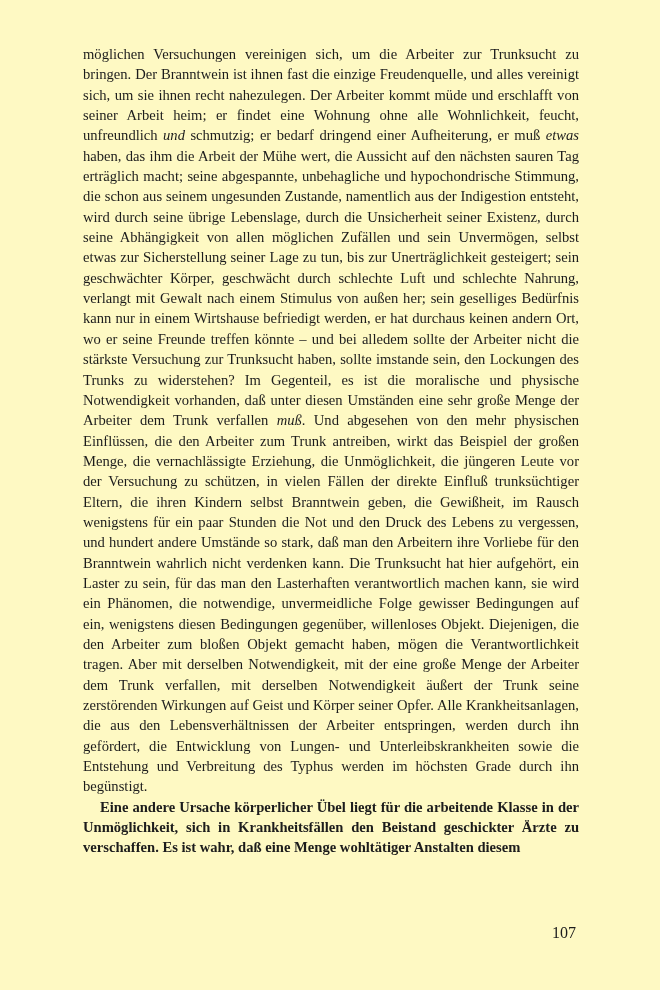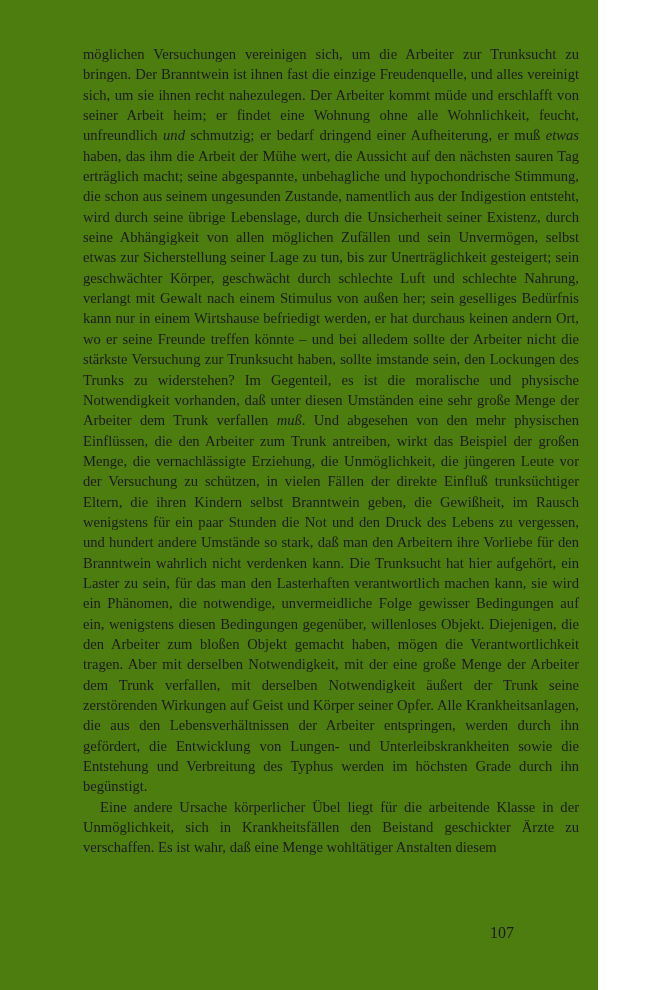"möglichen Versuchungen vereinigen sich," .page { background: #4d7c0f -> #fef9c3; width: 598px -> 660px }
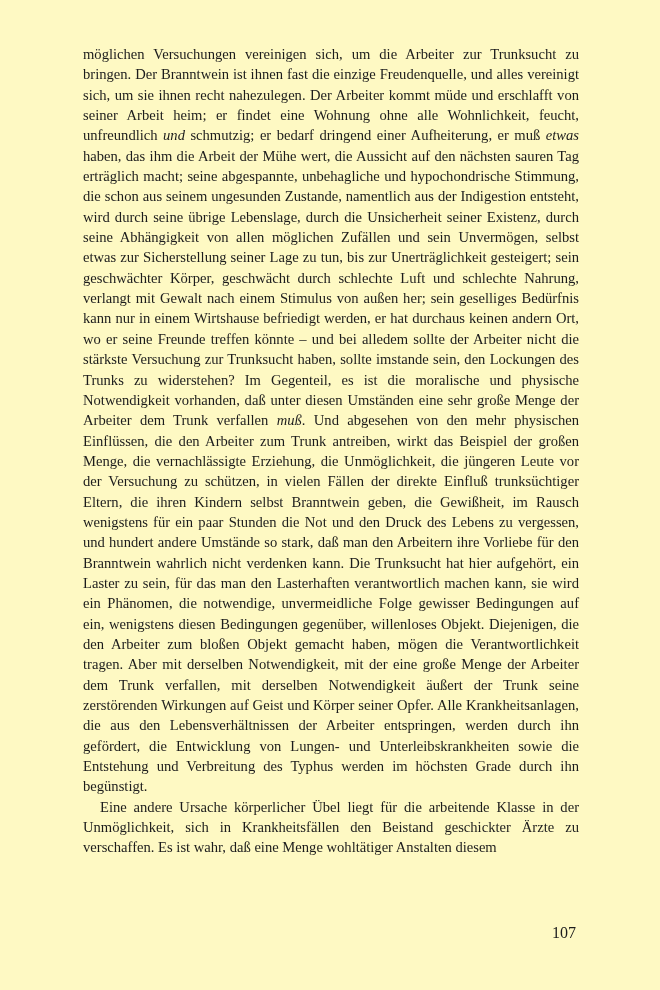"Eine andere Ursache körperlicher Übel" .para.indent { font-weight: none -> bold }
